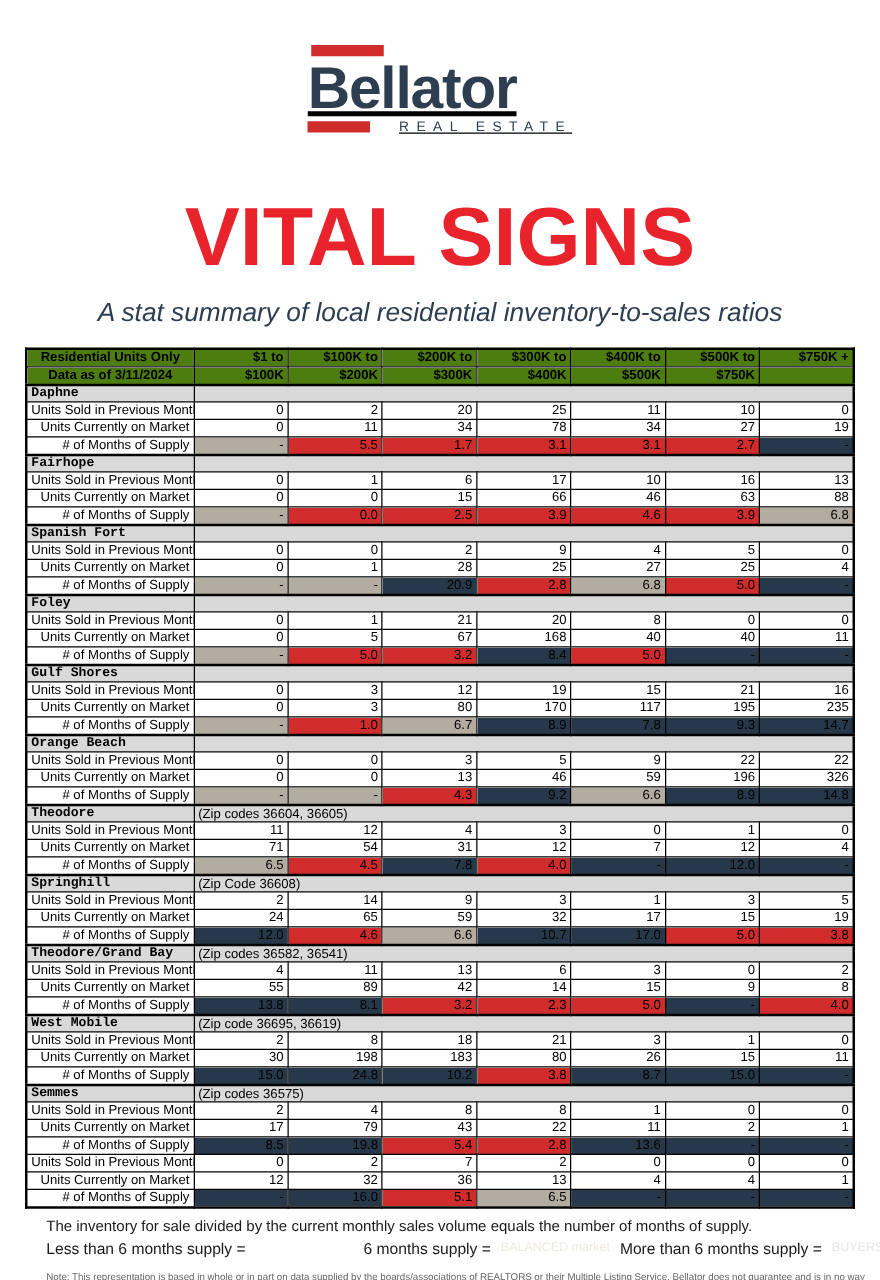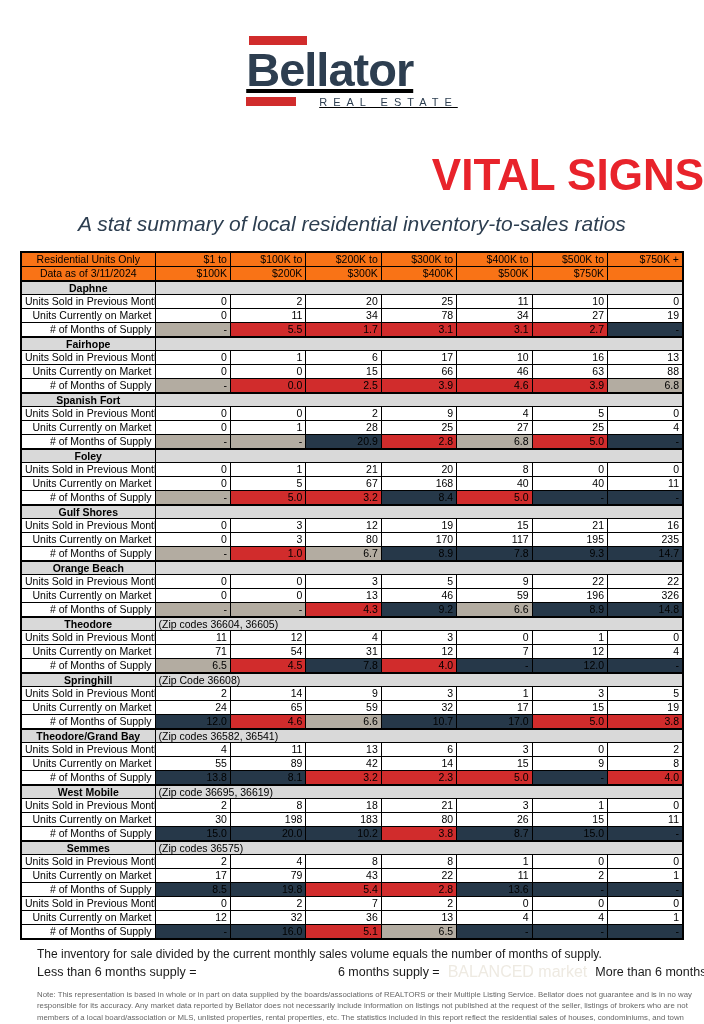"VITAL SIGNS" .title { font-size: 44px -> 66px; text-align: right -> center }
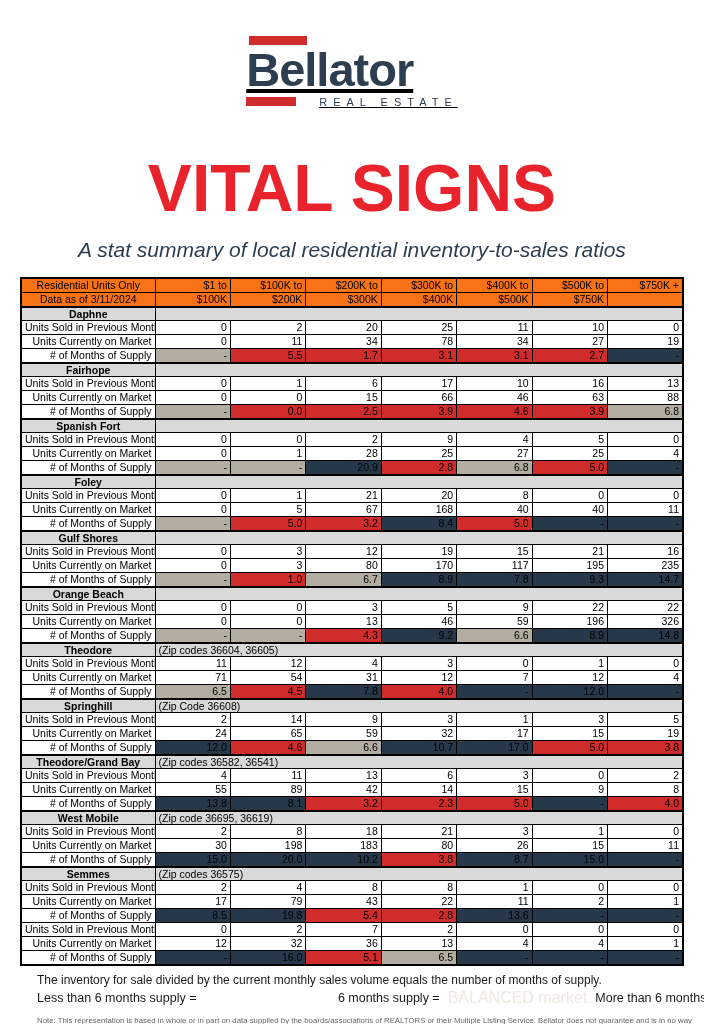"Residential Units Only" thead td { background: #f97316 -> #4d7c0f; font-weight: normal -> bold }
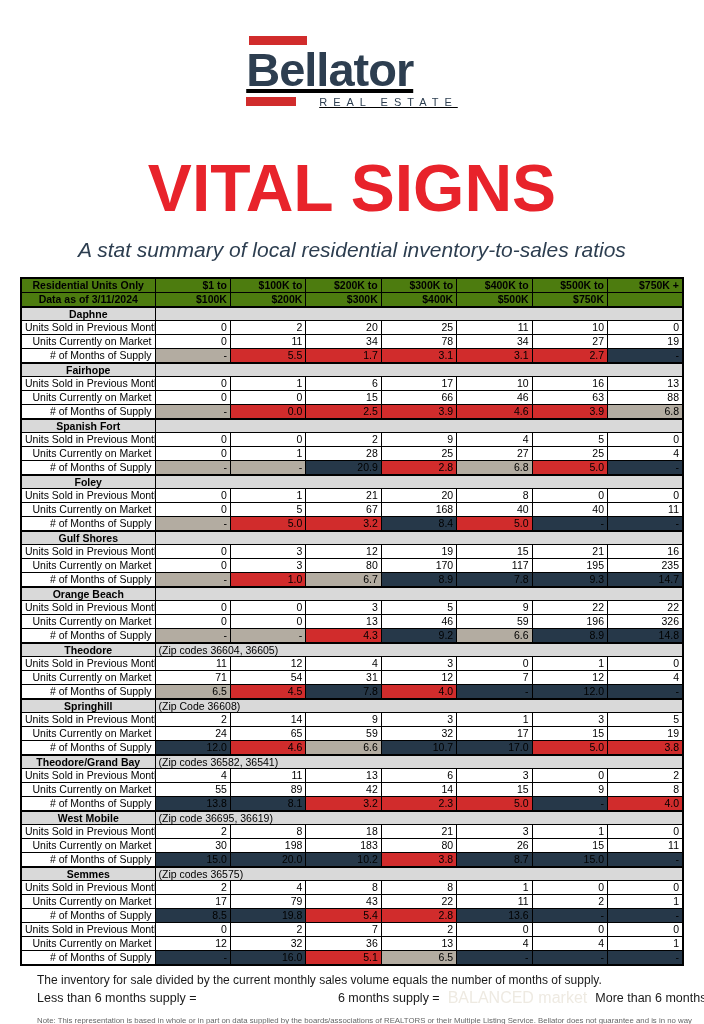"Daphne" td.section-name { font-family: none -> Liberation Mono, monospace; text-align: center -> left }
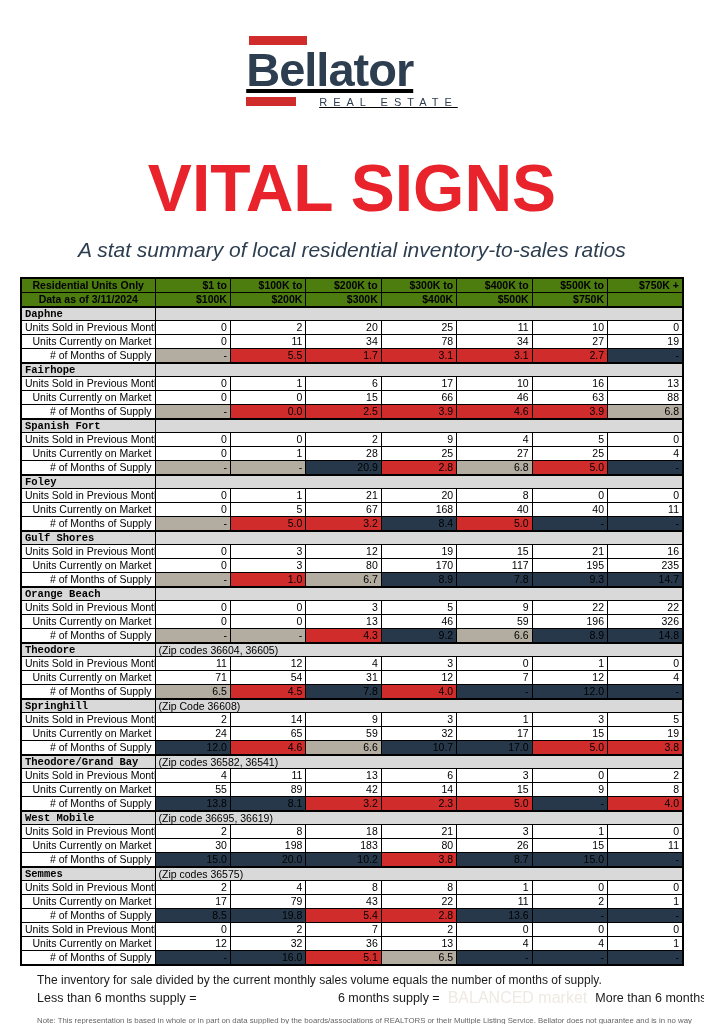"20.0" td.supply-cell { text: 20.0 -> 24.8 }
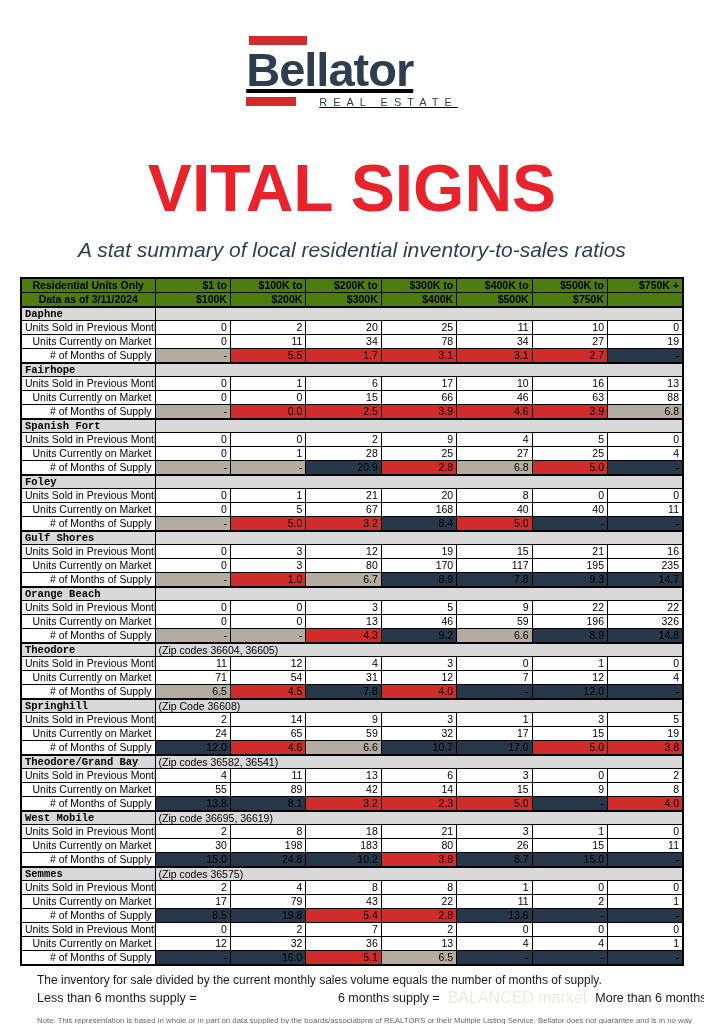"BALANCED market" .legend-line .chip { font-size: 16px -> 10px }
